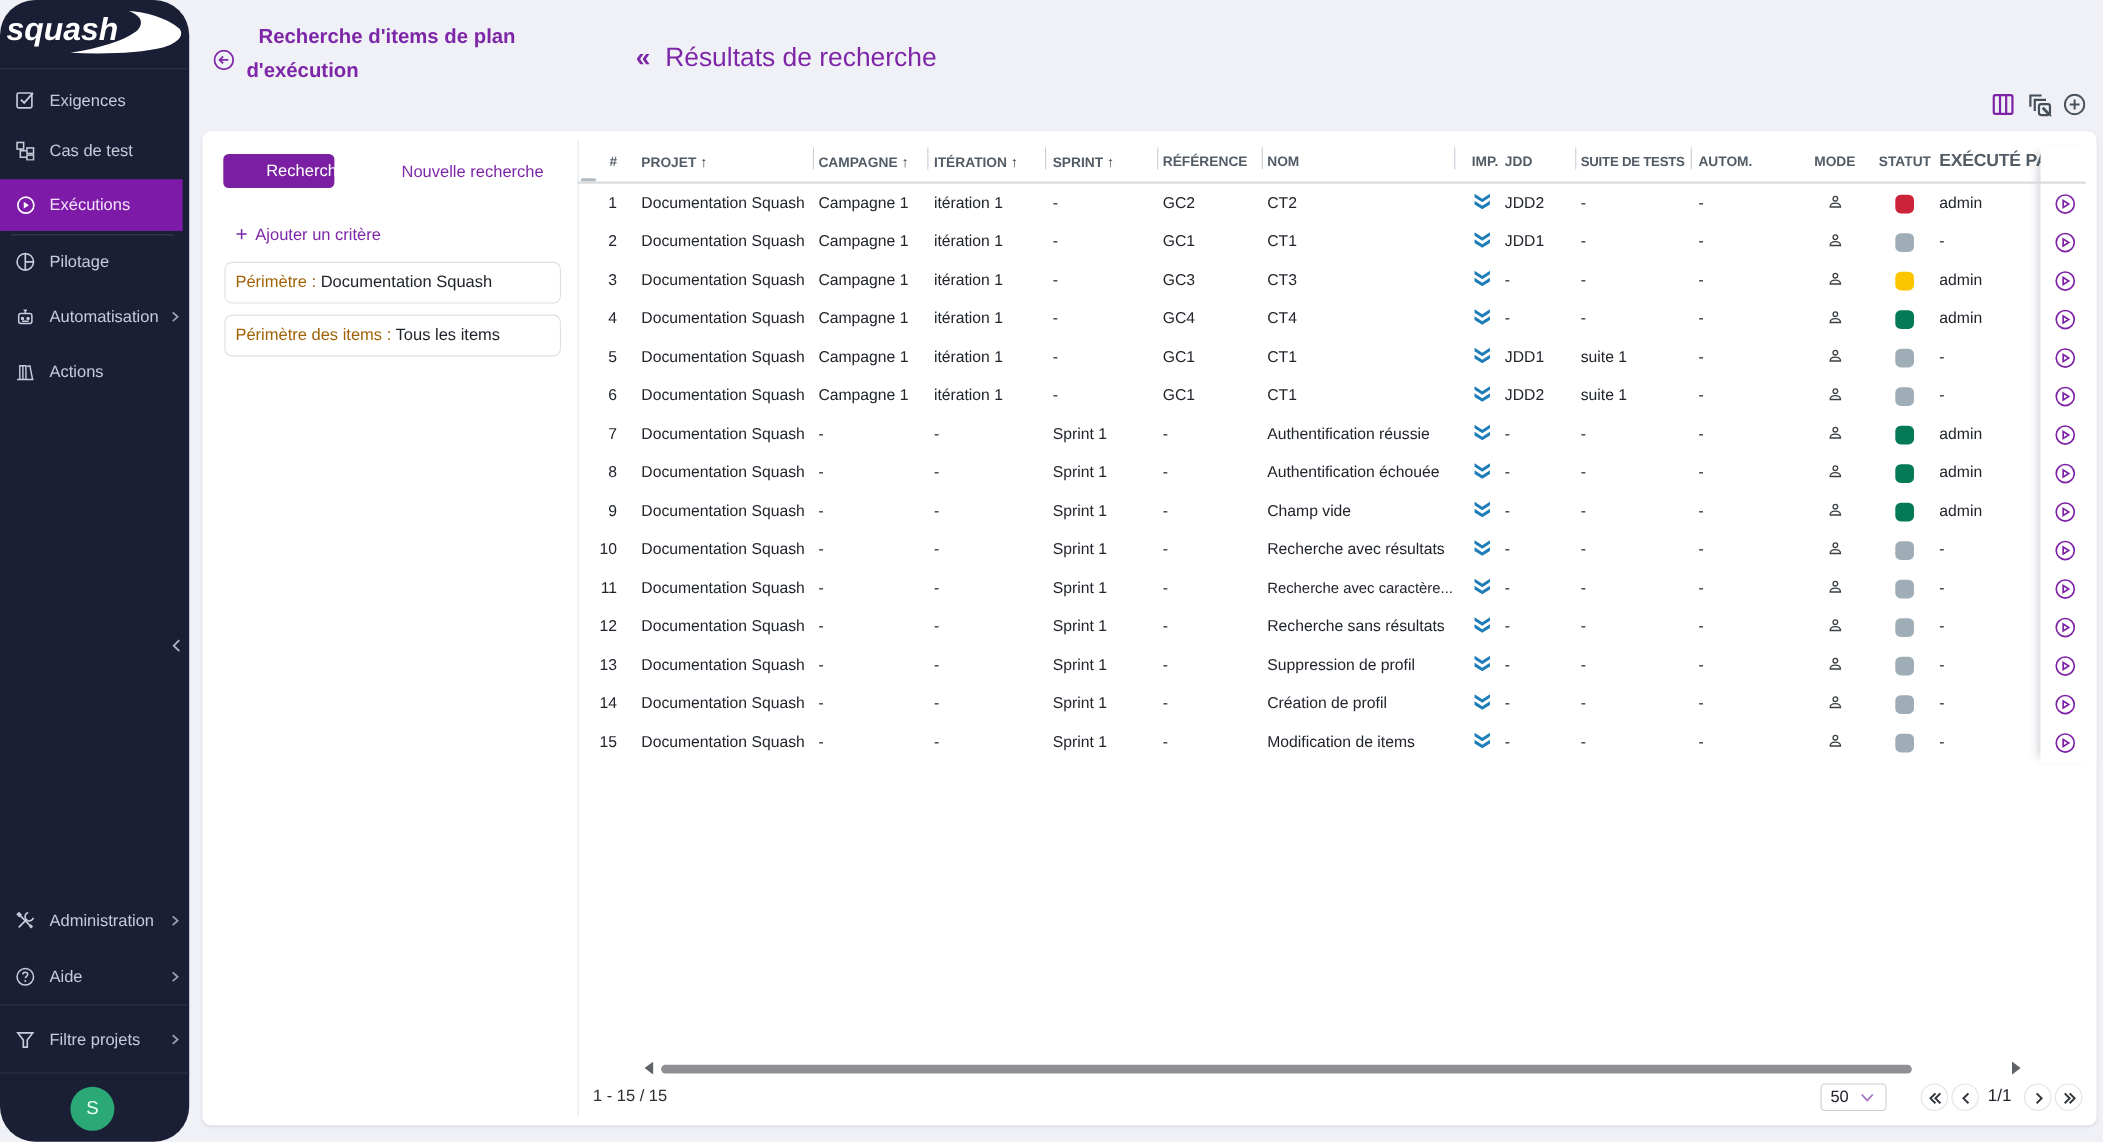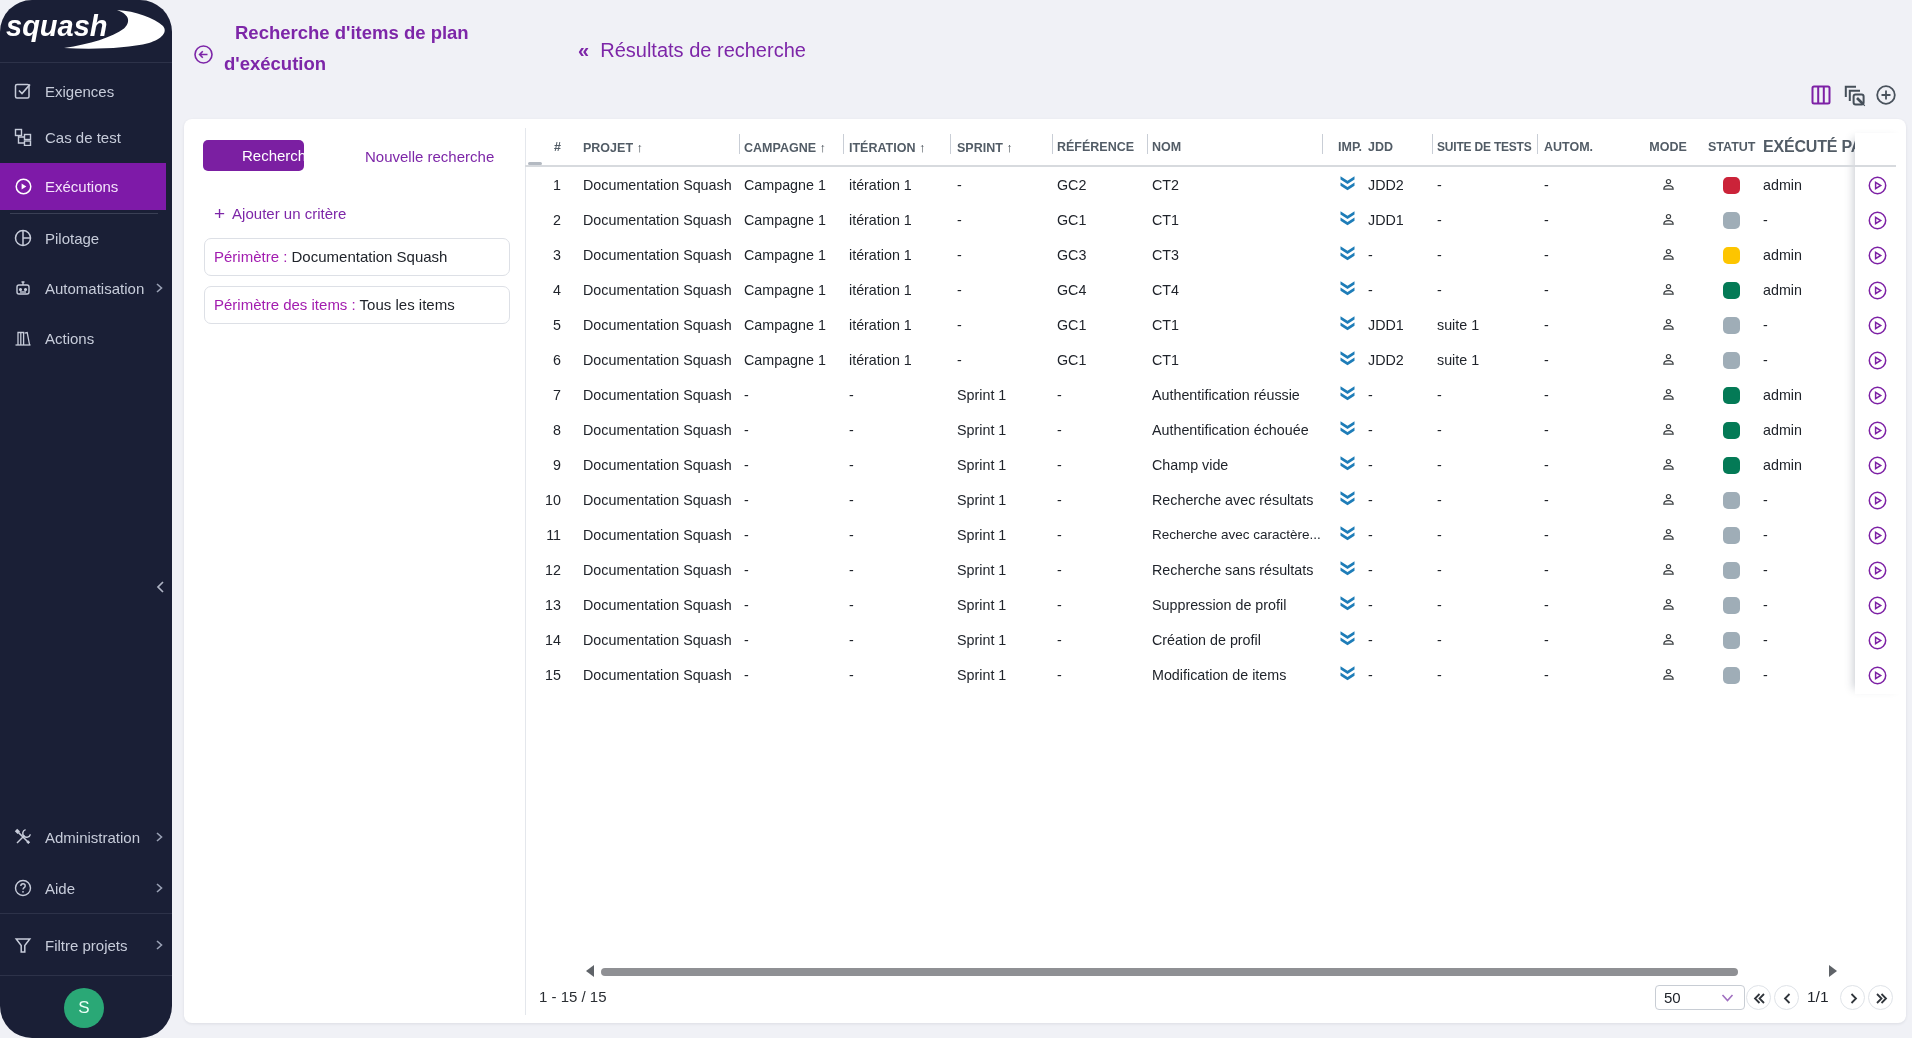"« Résultats de recherche" #result-title { font-size: 20px -> 24px }
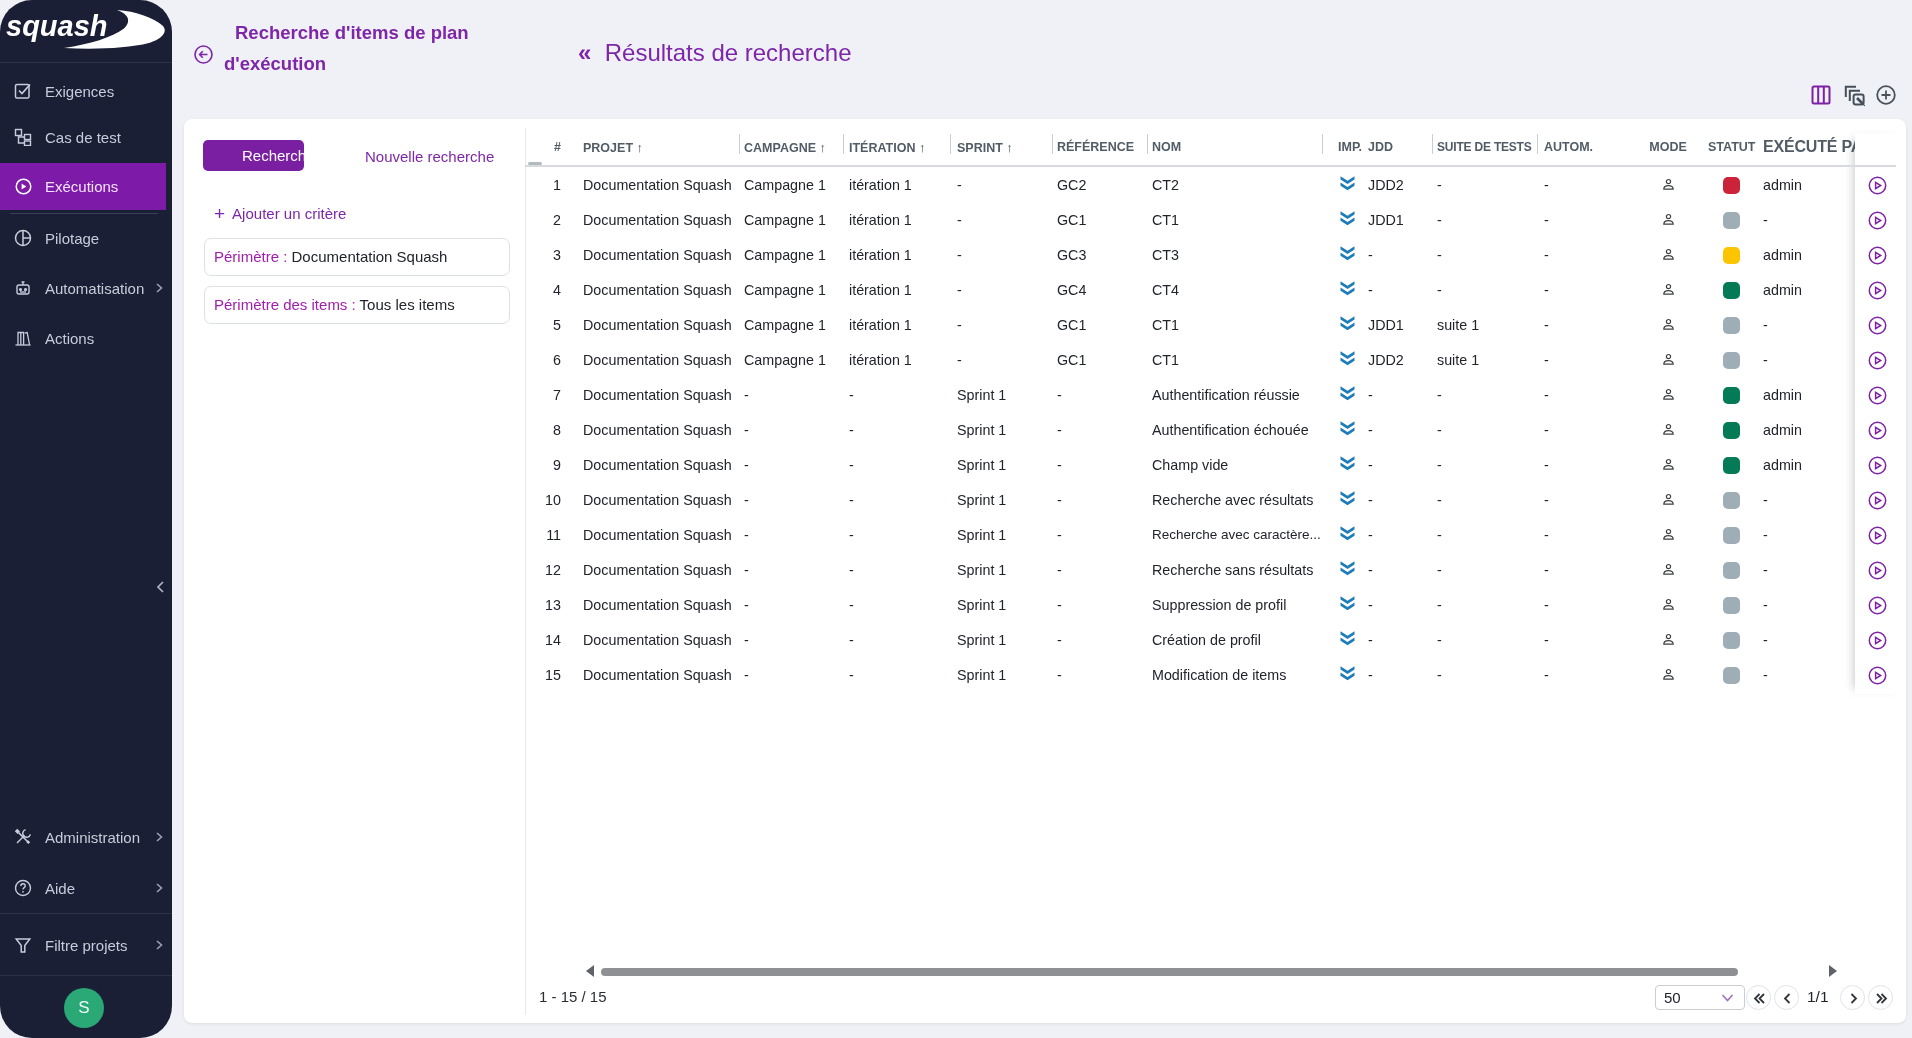"Périmètre :" .crit-box .cap { color: #a21caf -> #a16207 }
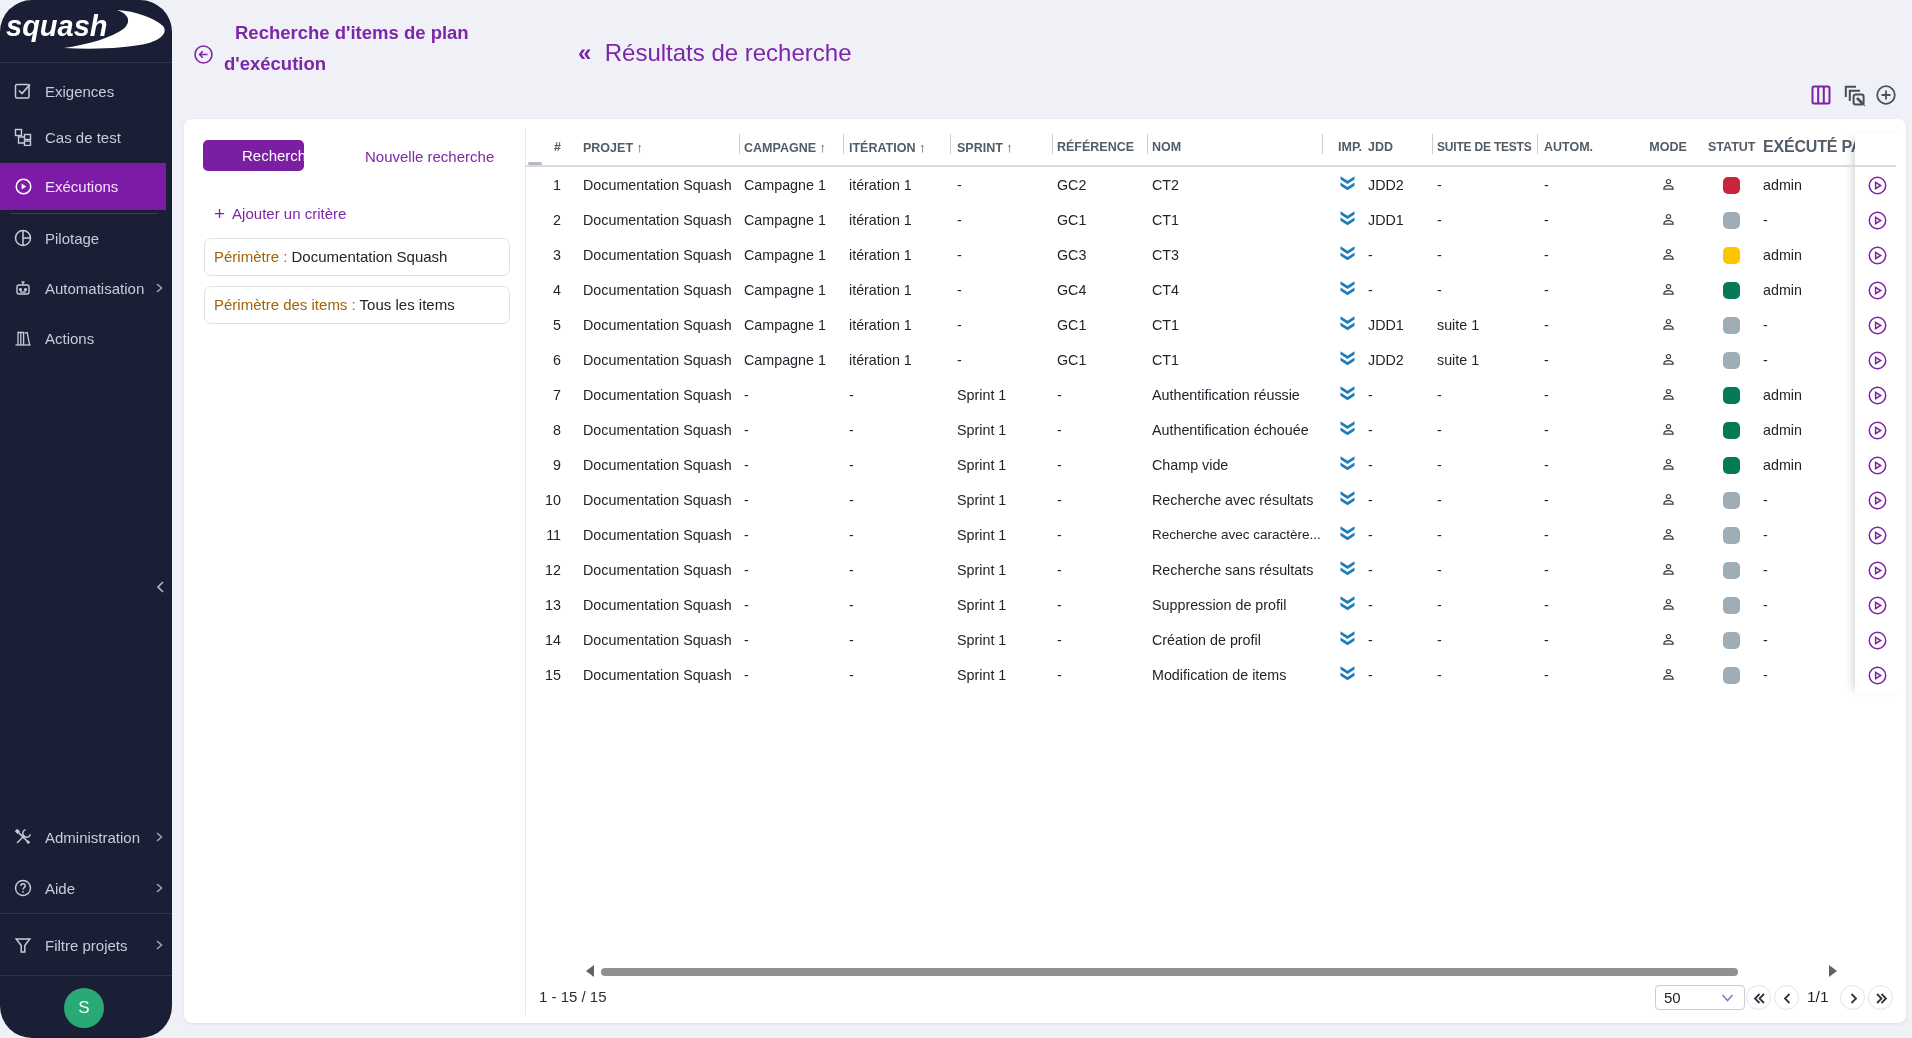"50" .pgbox { width: 90px -> 60px }
